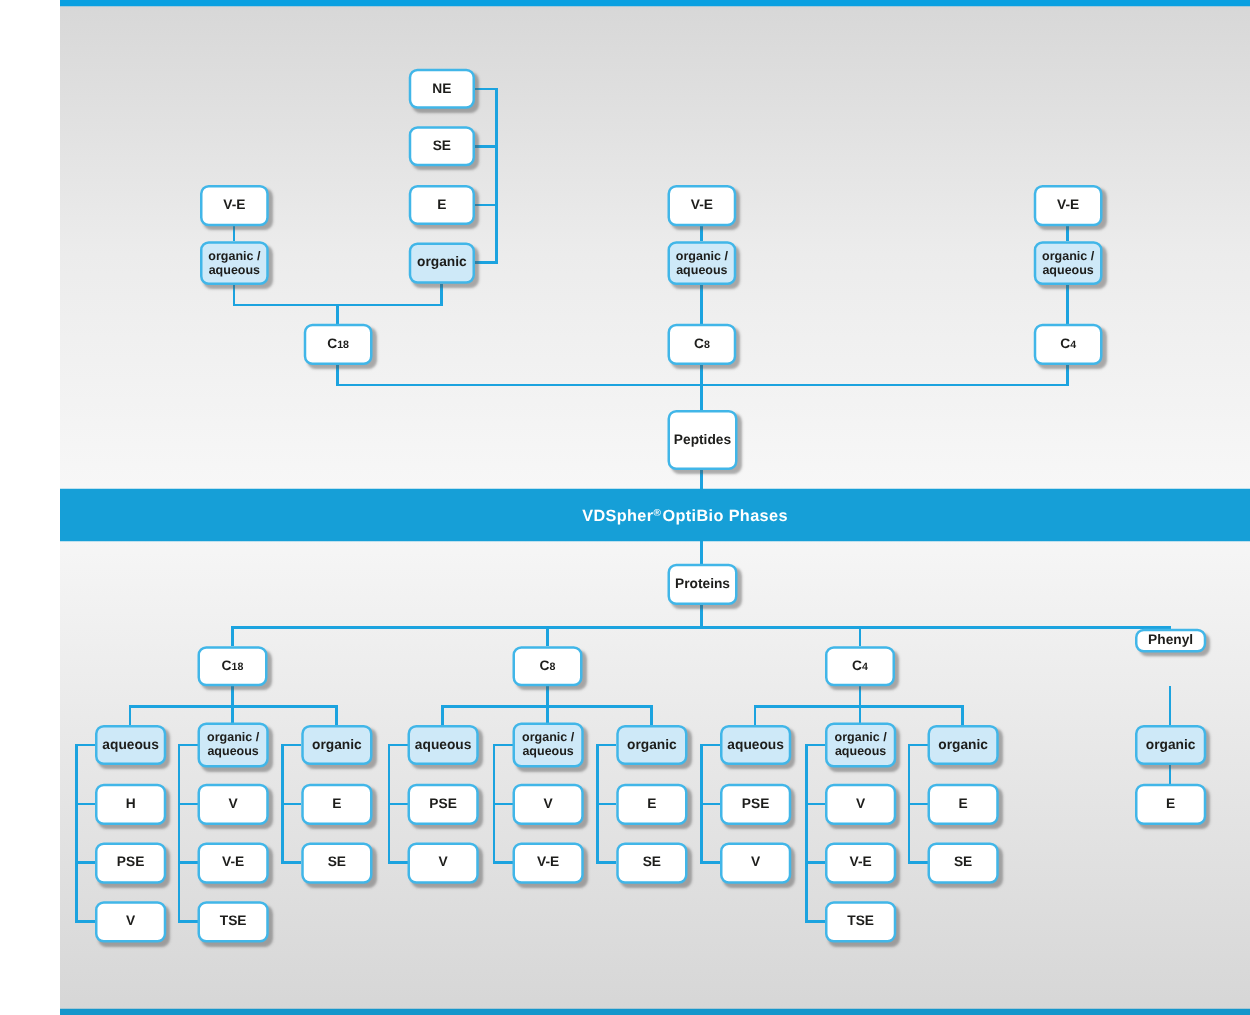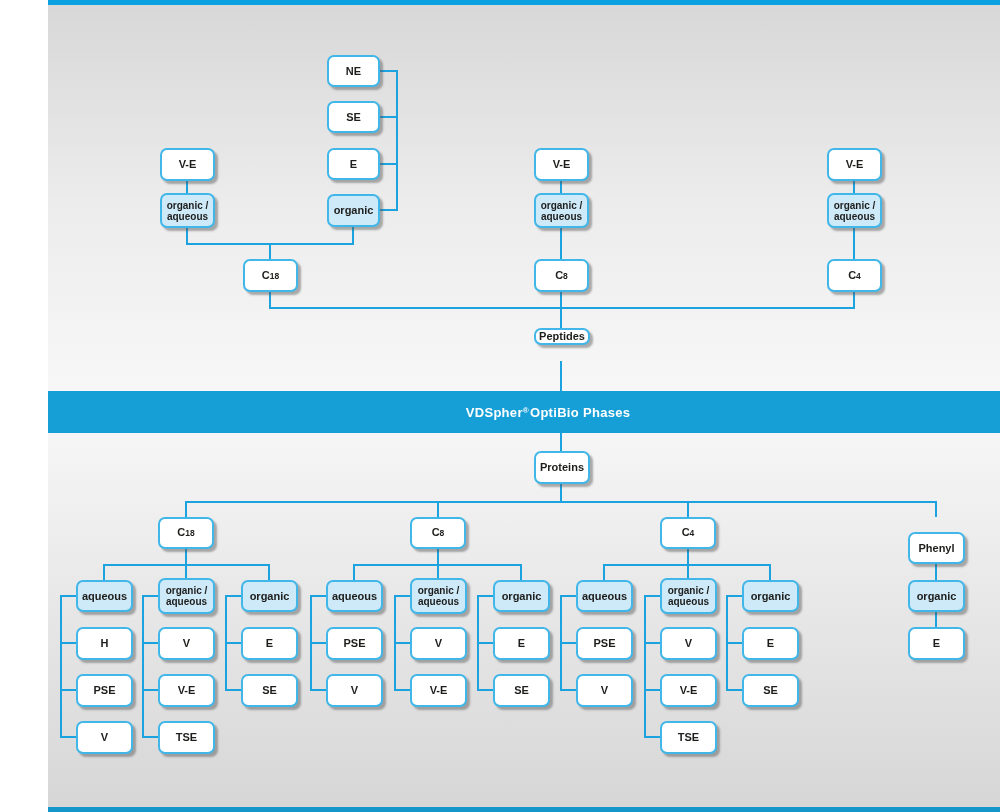"Peptides" div.node { height: 17px -> 48px }
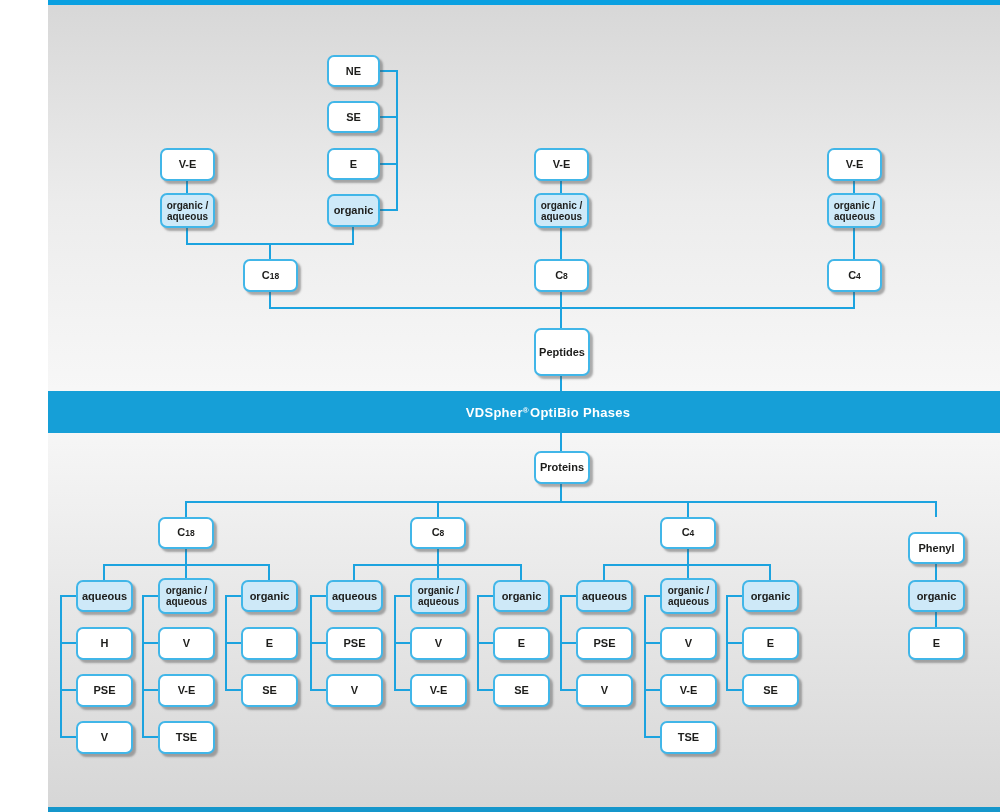"Phenyl" div.node { height: 32px -> 19px; top: 532px -> 503px }
